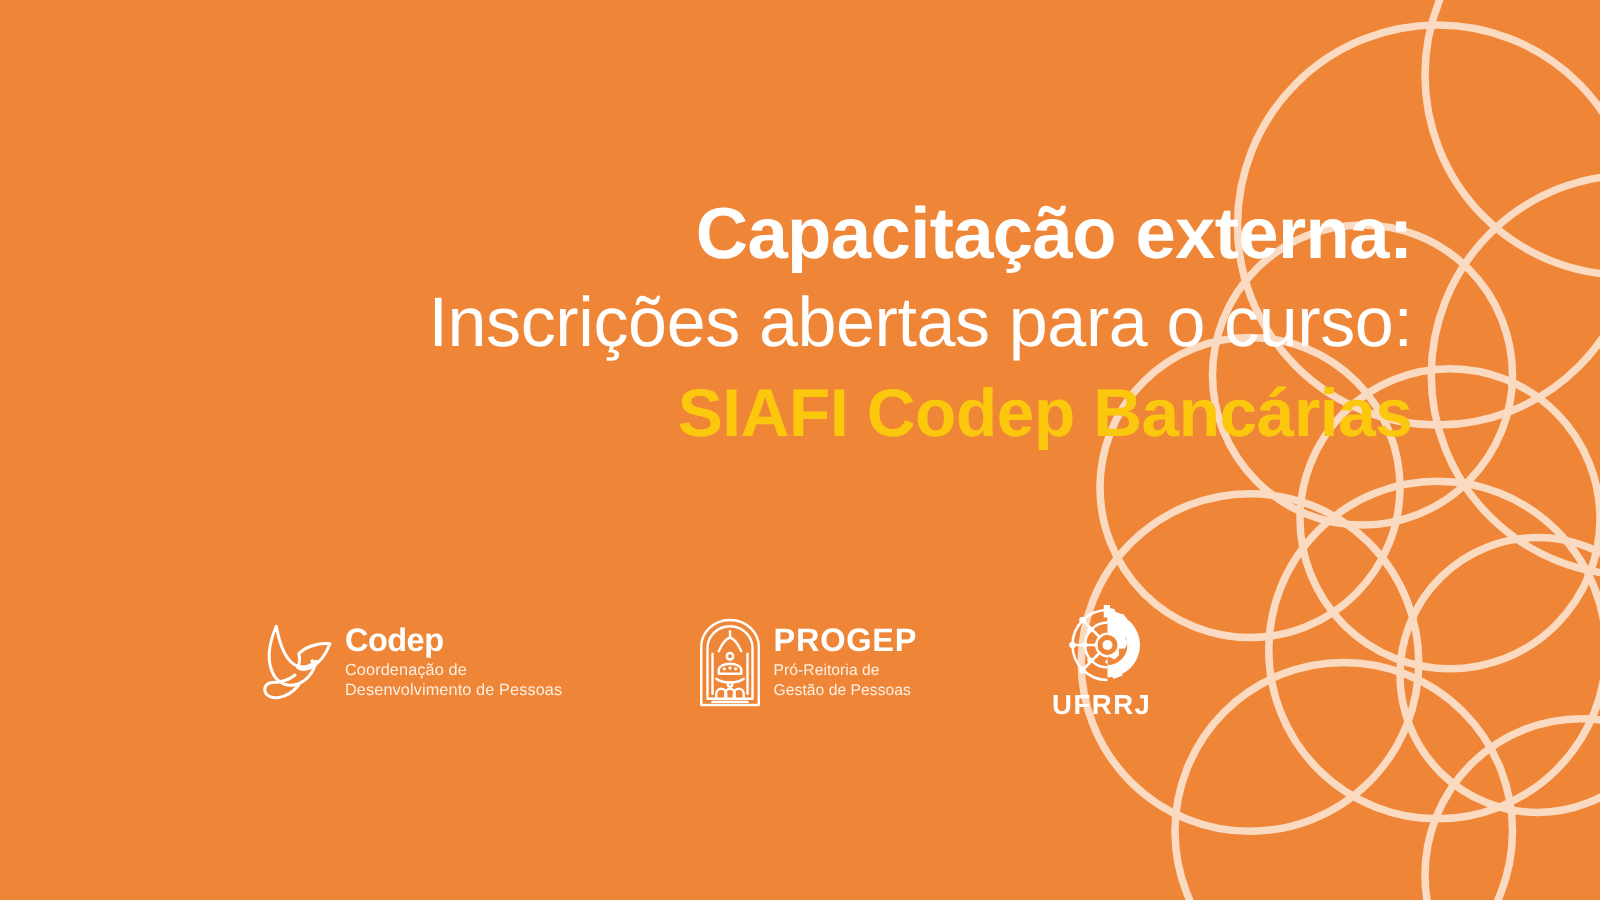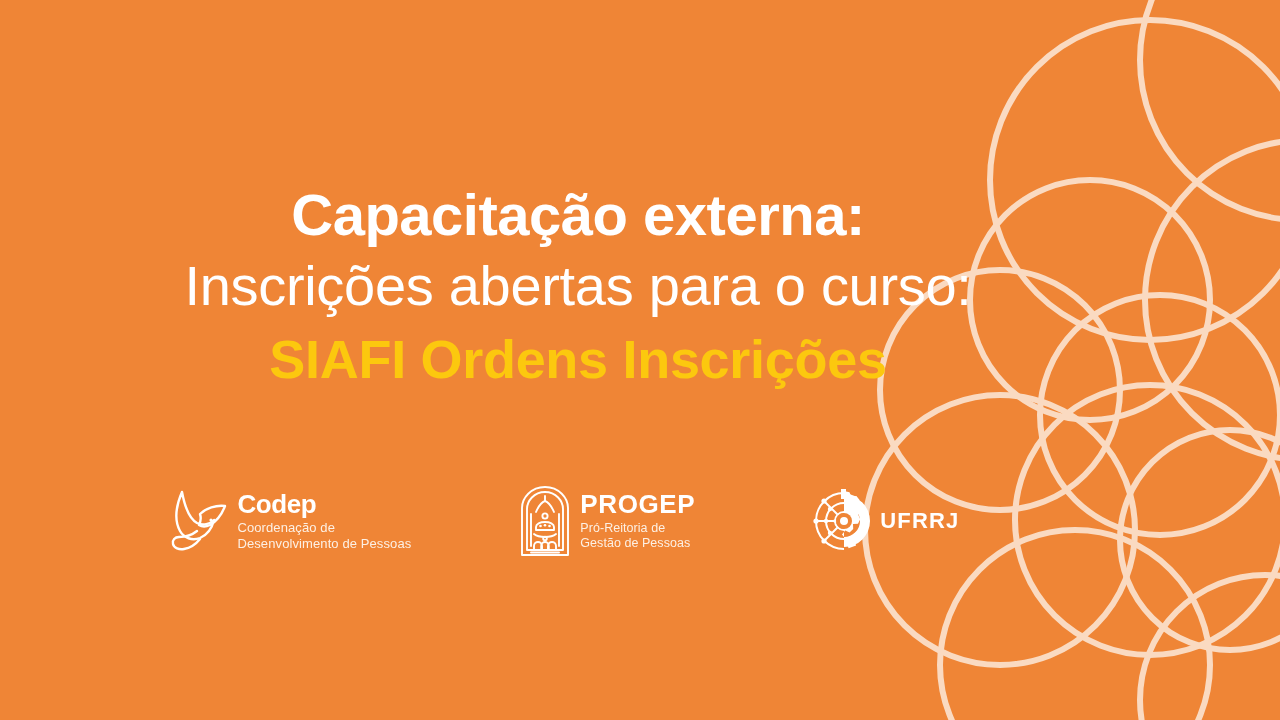"Capacitação externa:" .headline-block { padding-left: 13px -> none; text-align: center -> right; top: 184px -> 156px }
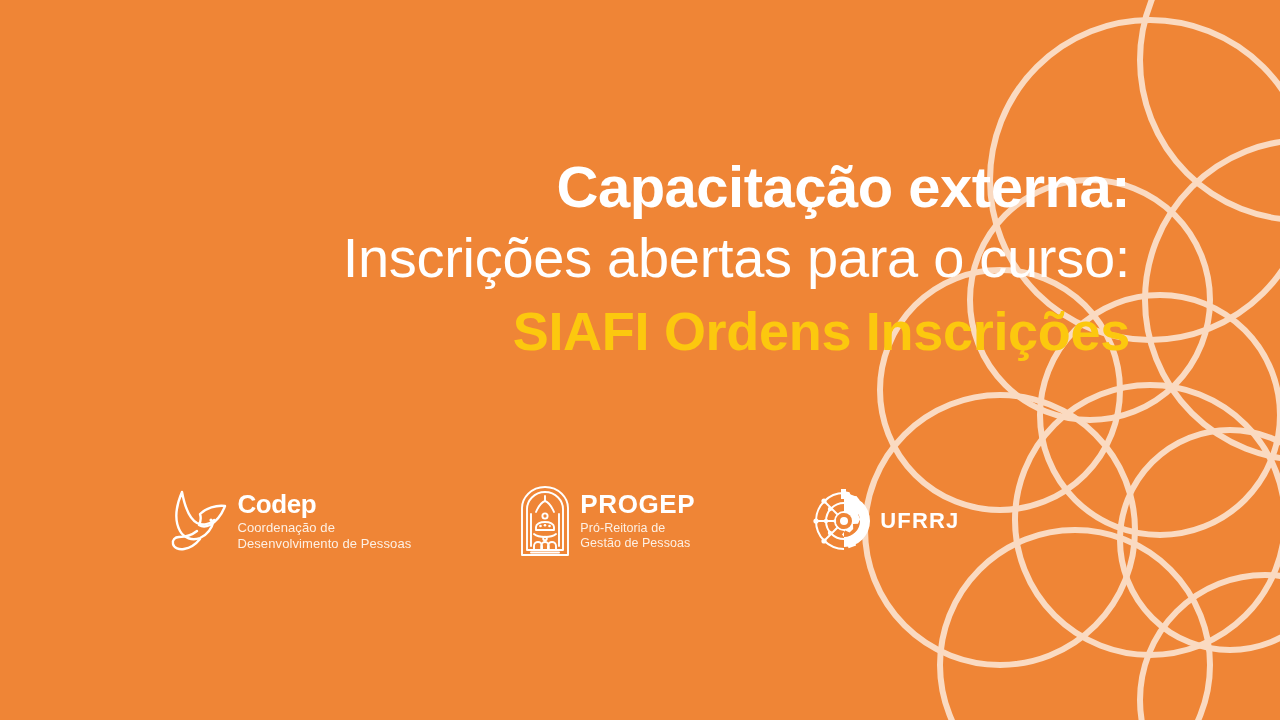"SIAFI Ordens Inscrições" h2.line-3 { text: Ordens Inscrições -> Codep Bancárias }
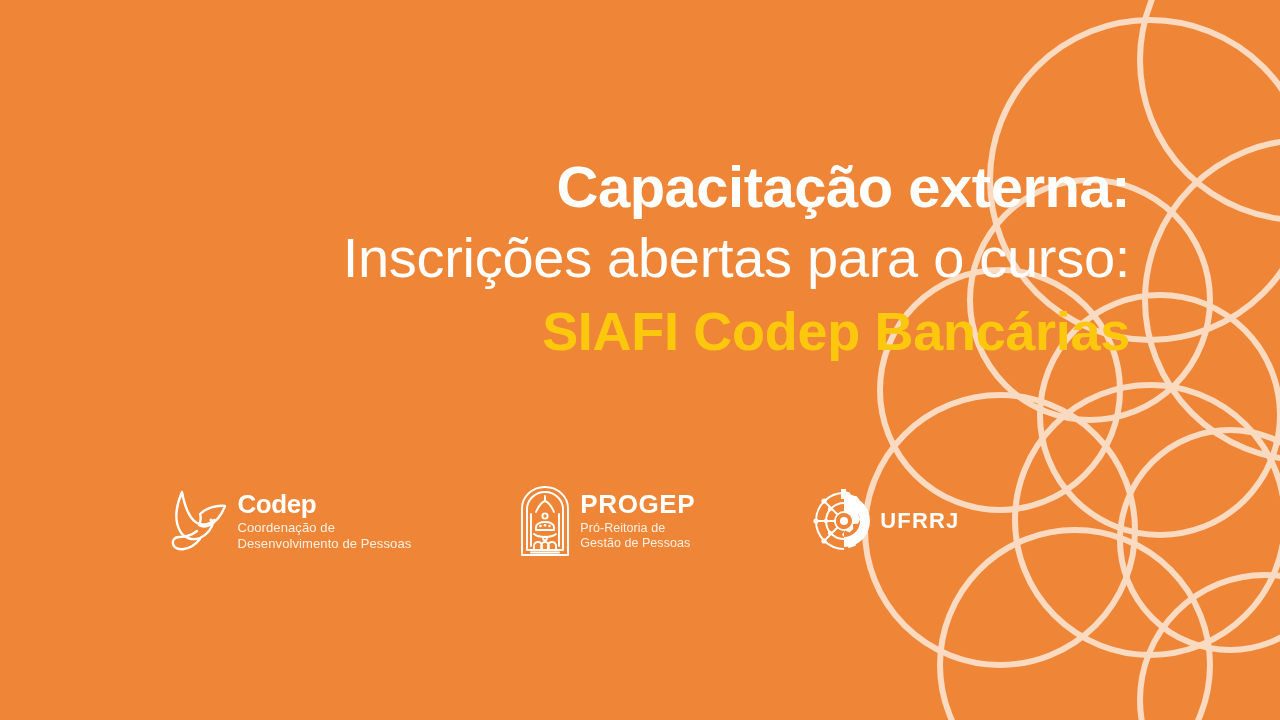"UFRRJ" .logo-ufrrj { flex-direction: none -> column }
